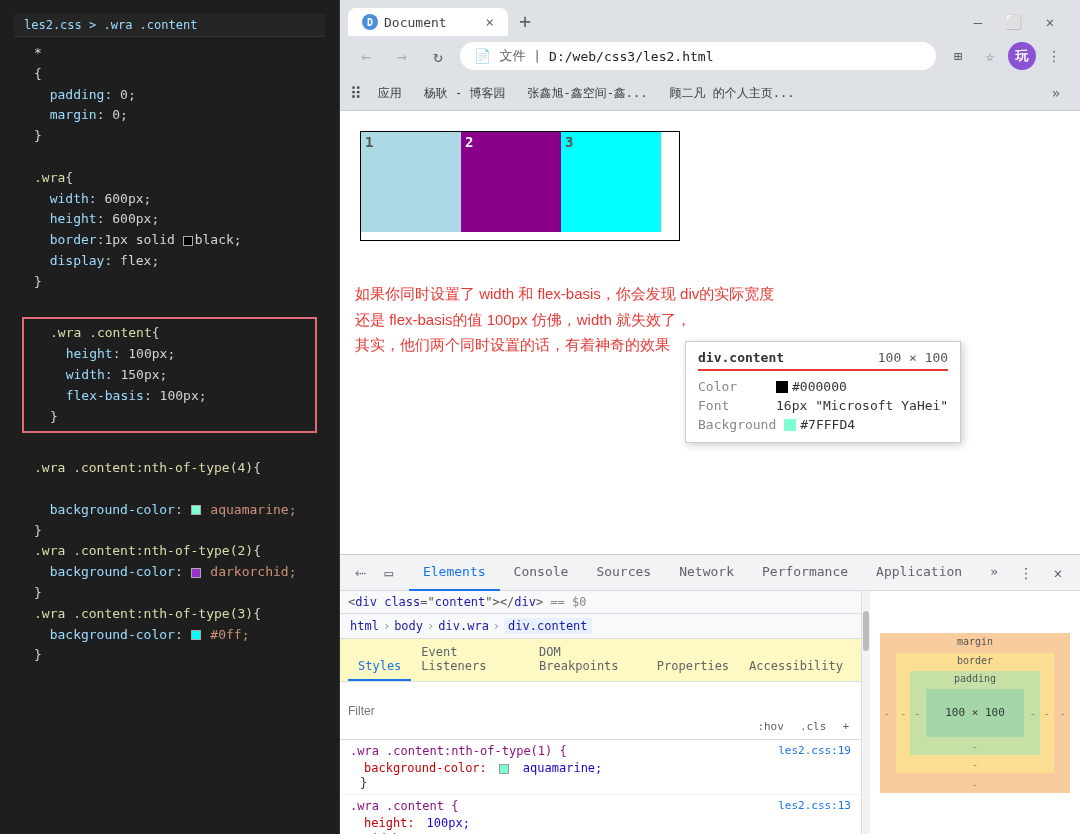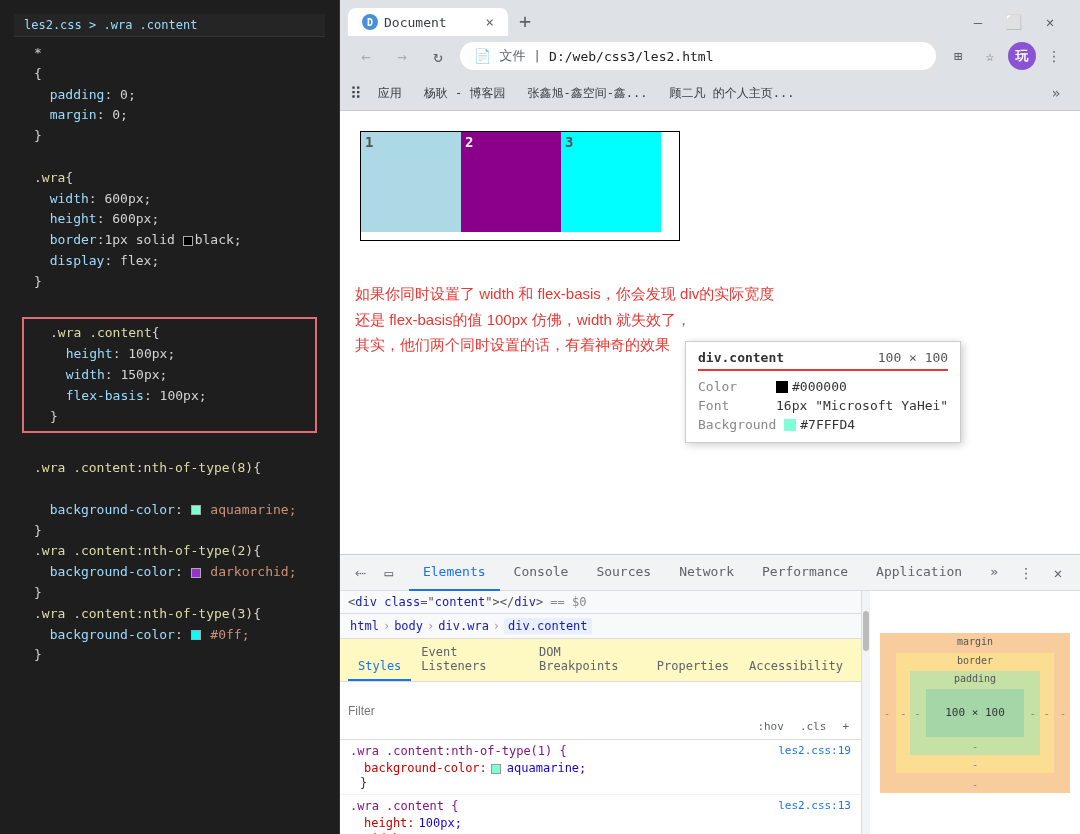".wra .content:nth-of-type(8)" span.kw-yellow { text: 8 -> 4 }
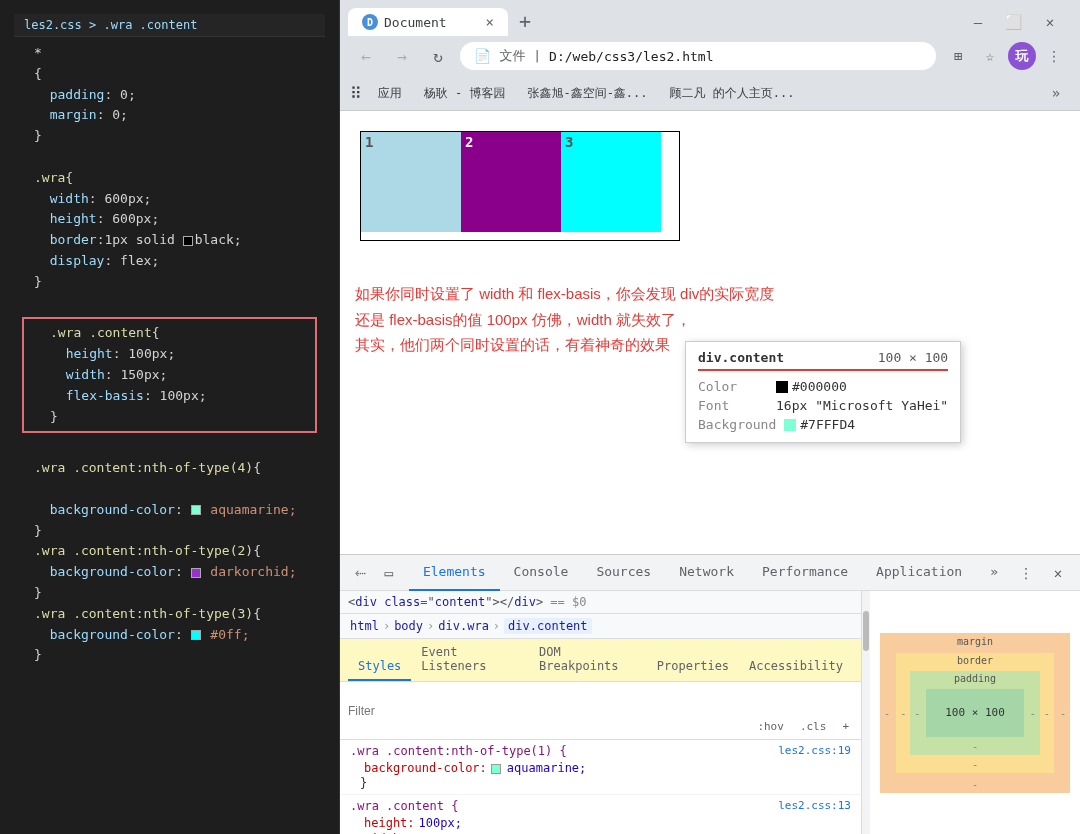"background-color:" .css-property { gap: 4px -> 12px }
